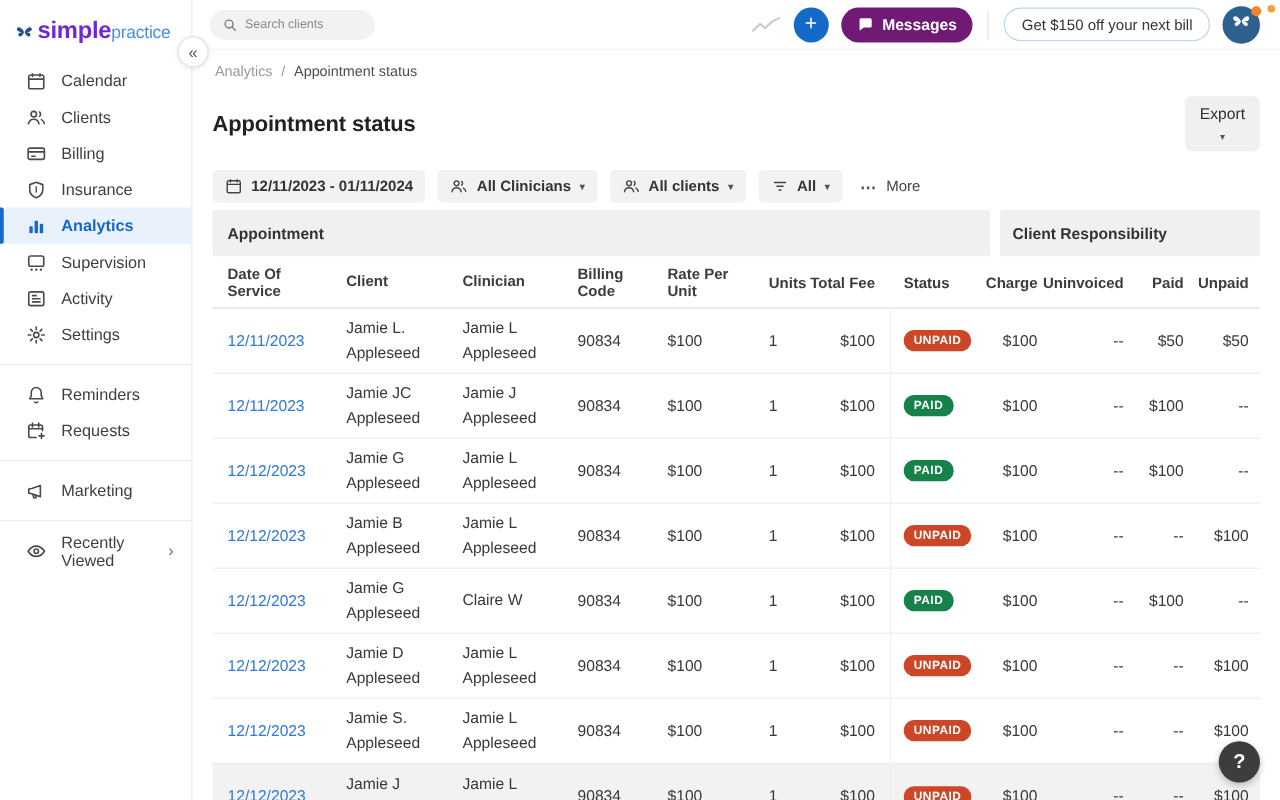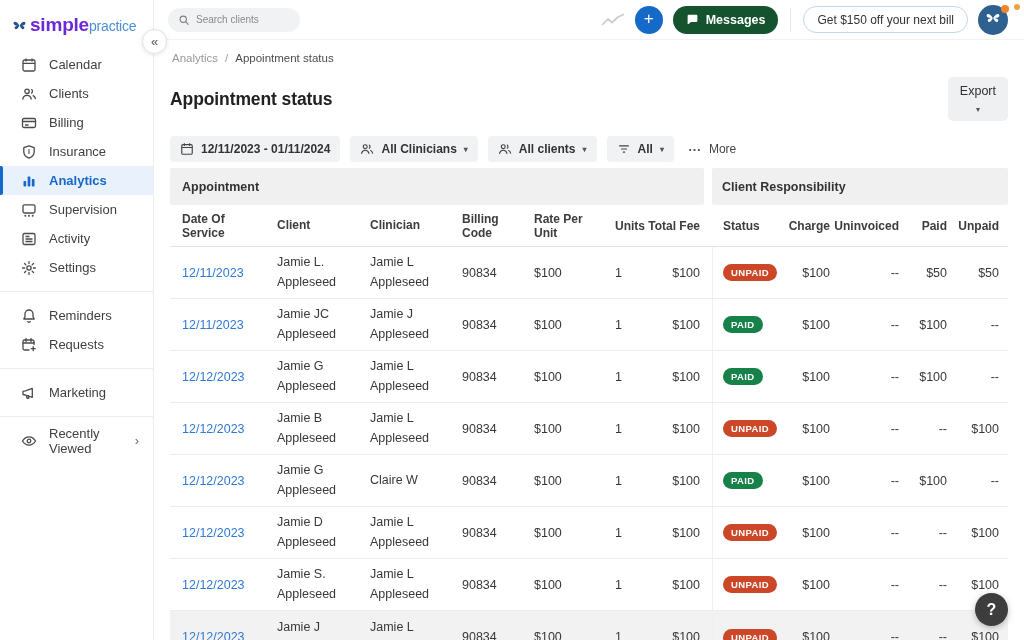"Messages" .messages-btn { background: #14532d -> #701a75 }
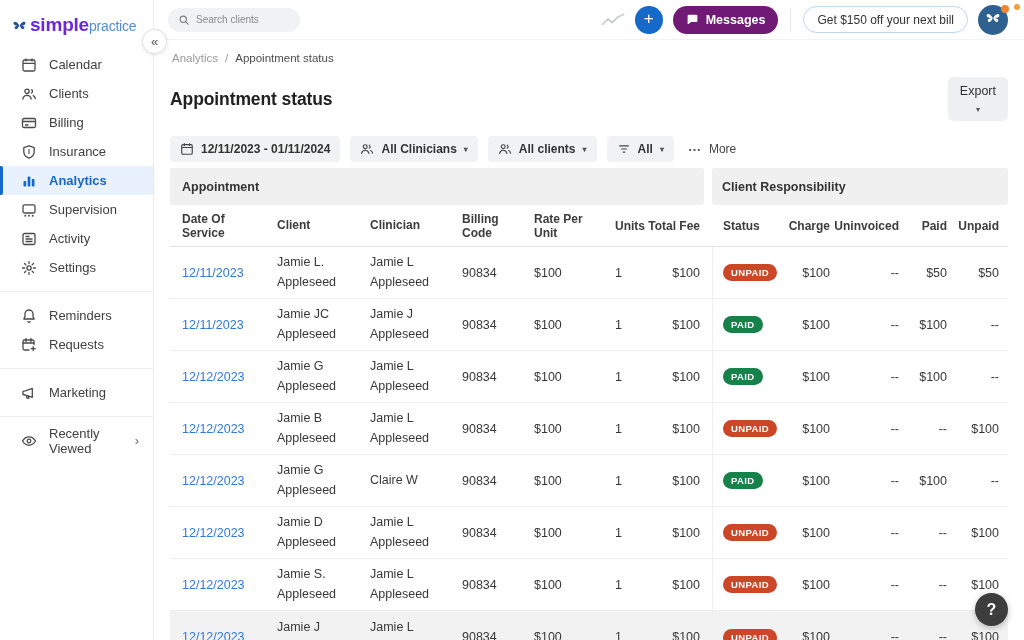"Appointment" .group-left { width: 534px -> 622px }
